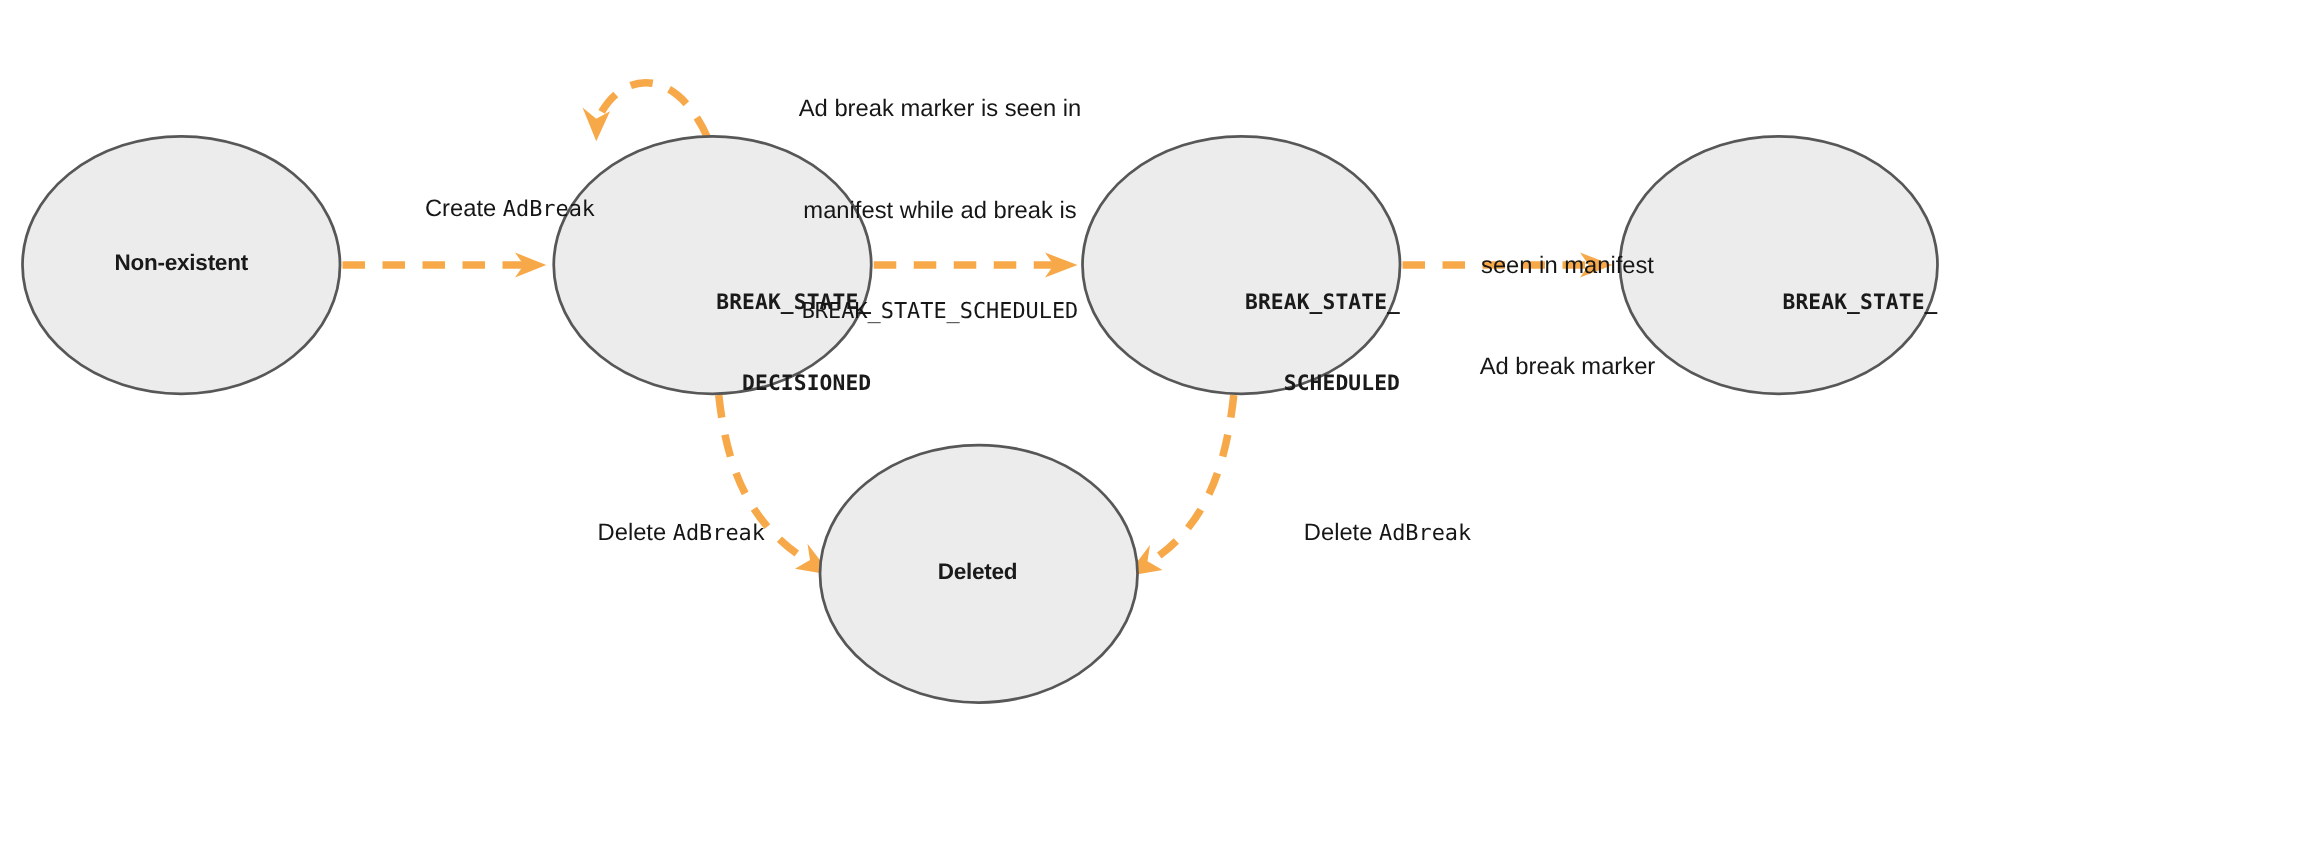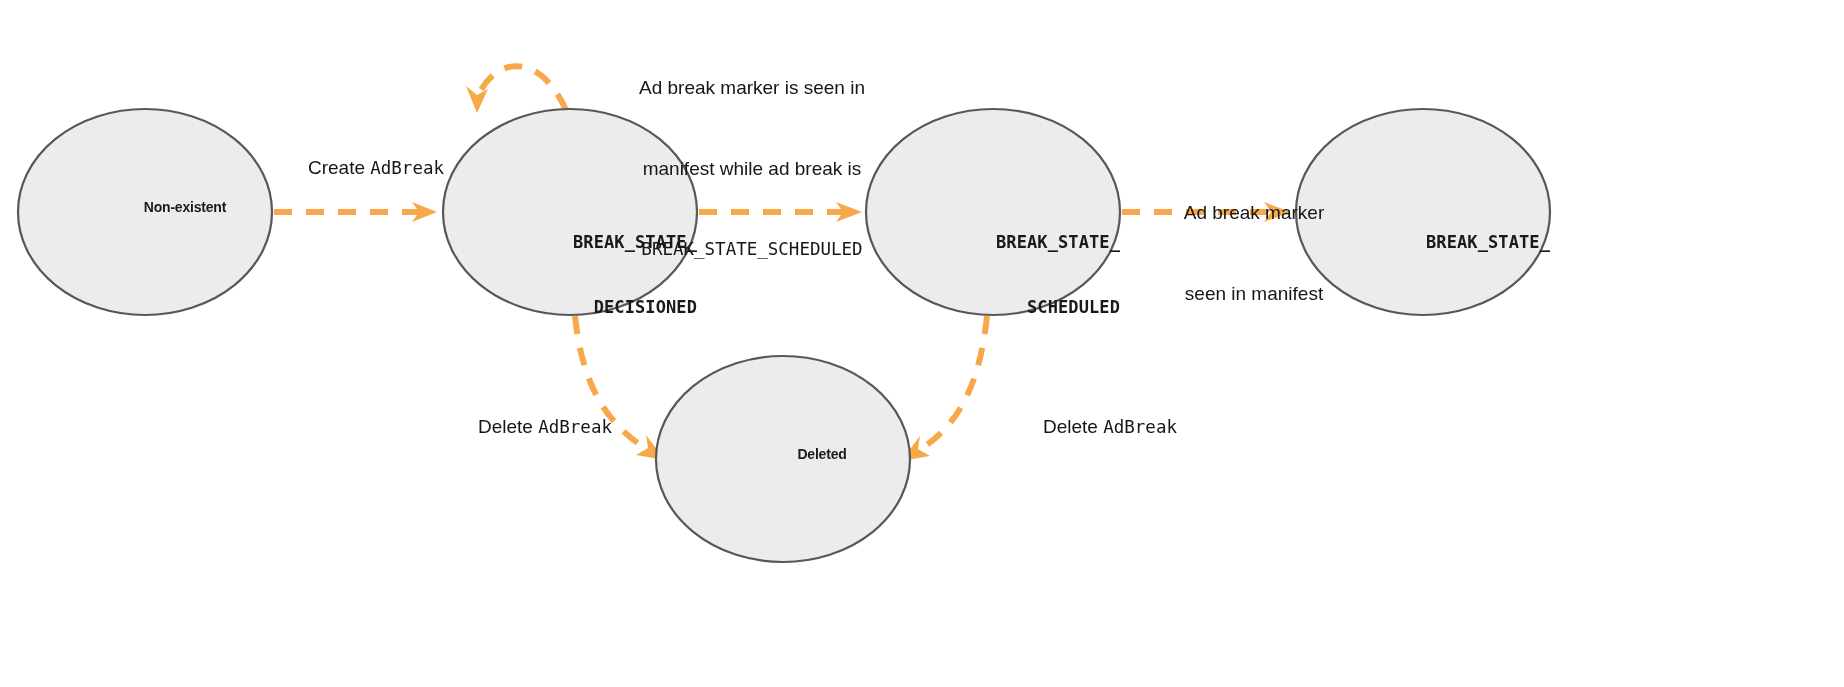"Create AdBreak" div.edge-label { text-align: none -> right }
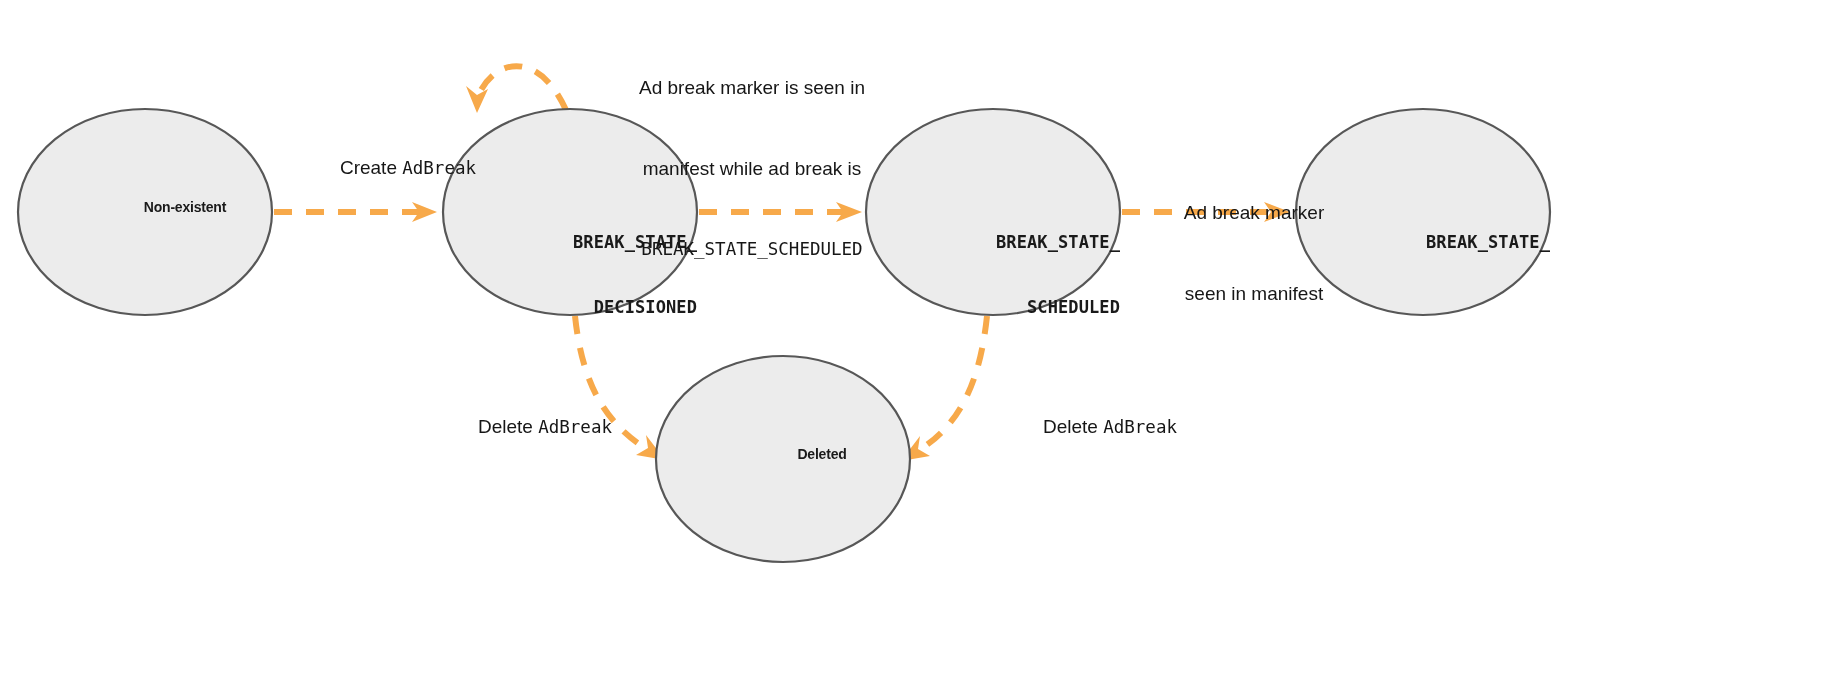"Non-existent" .node-label.plain { font-size: 14px -> 18px; padding-left: 40px -> none }
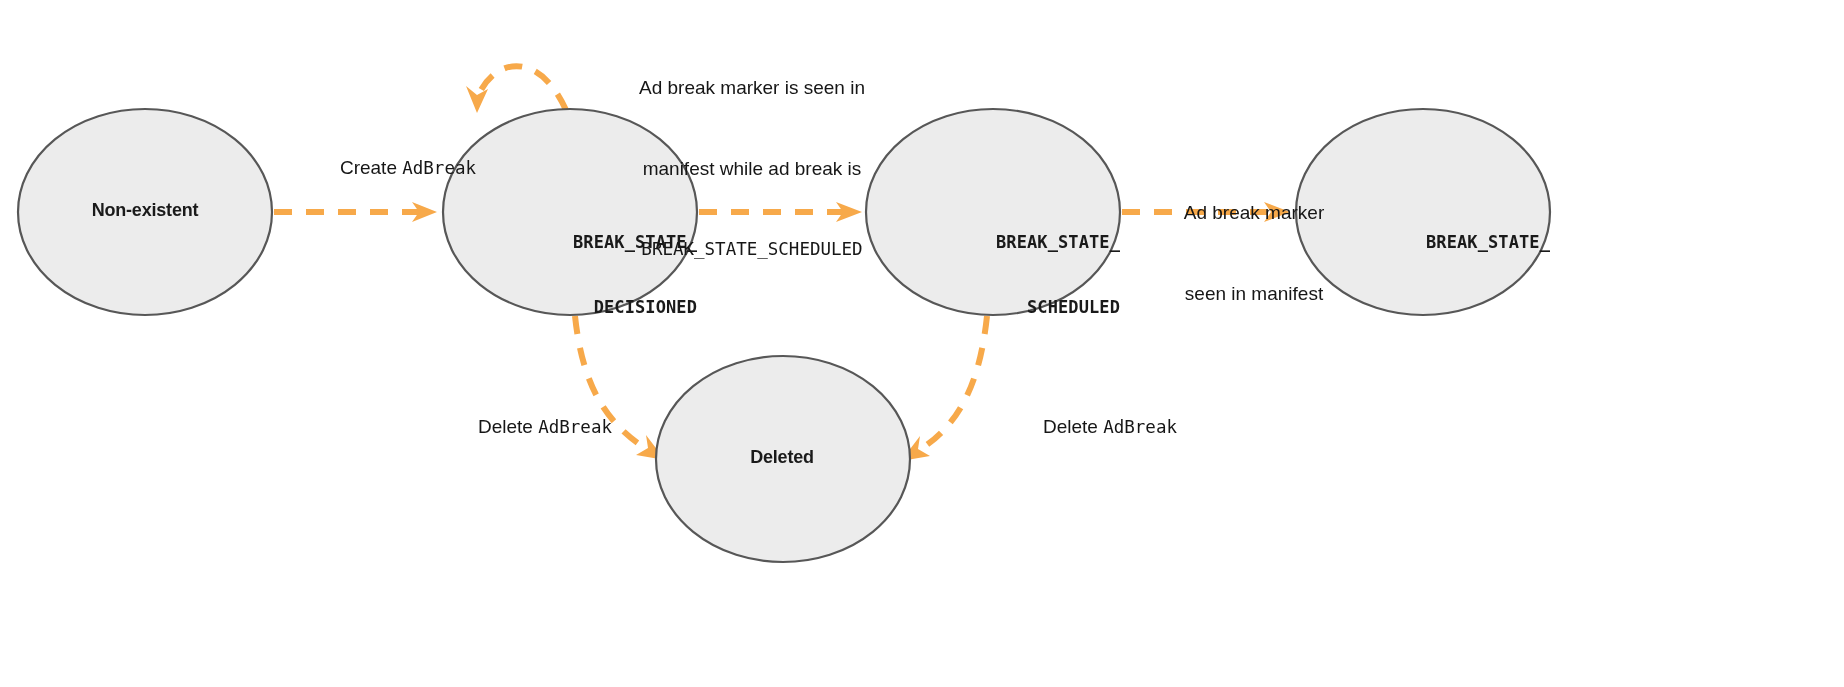"Ad break marker" div { order: before "seen in manifest" -> after "seen in manifest" }
